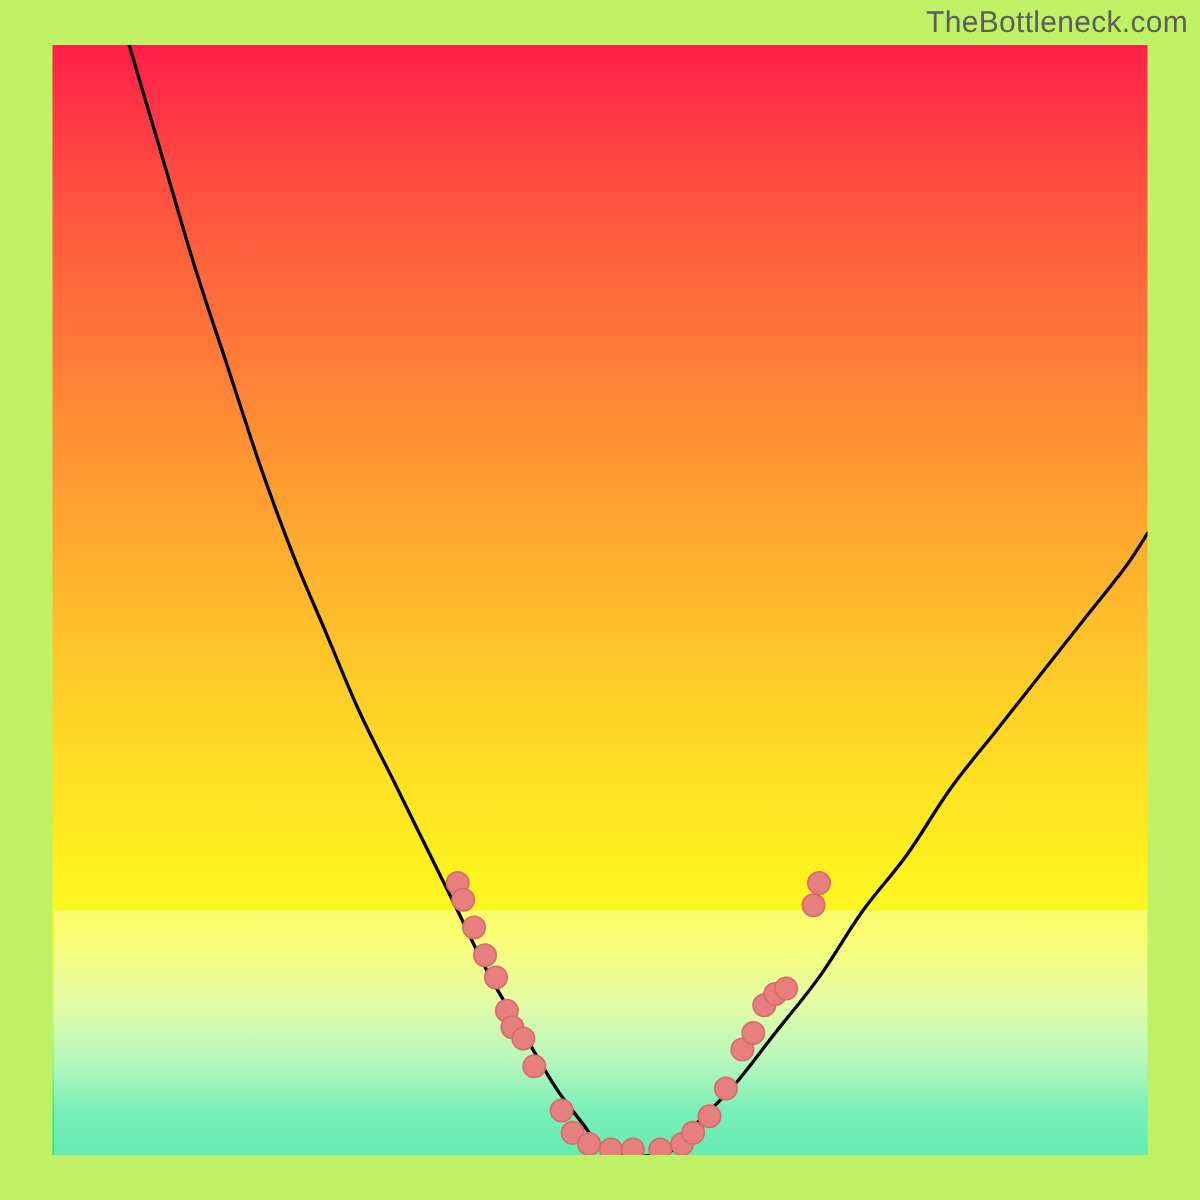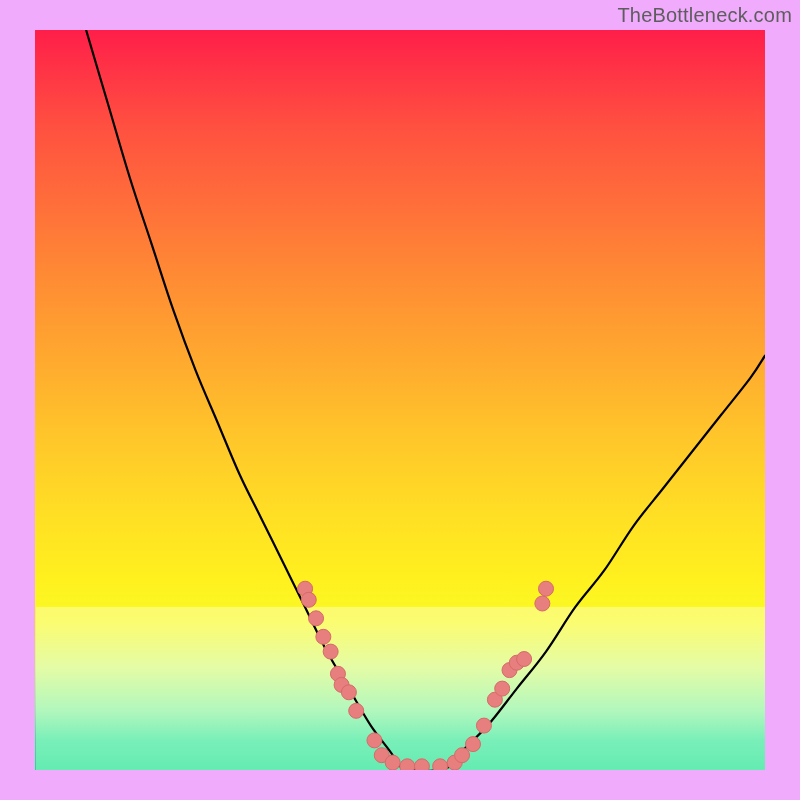"TheBottleneck.com" .frame { background: #f0abfc -> #bef264 }
